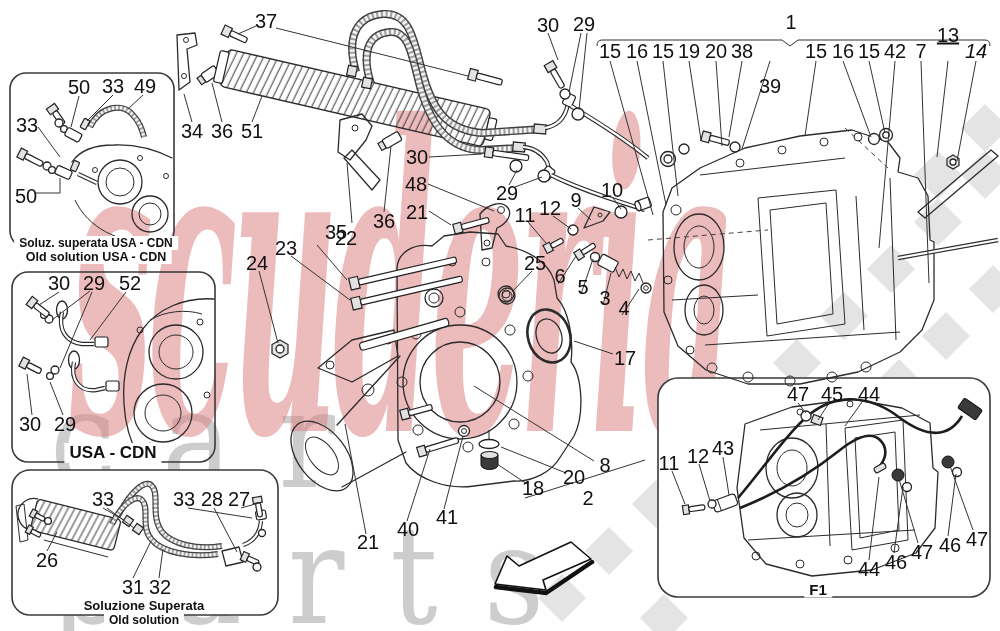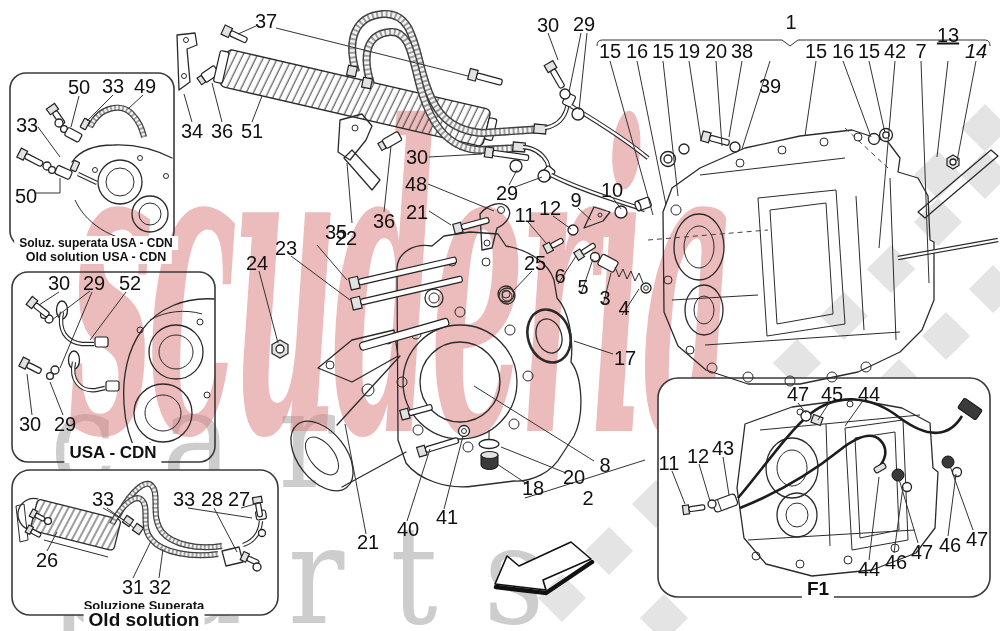"F1" .cap6 { font-size: 19px -> 15px }
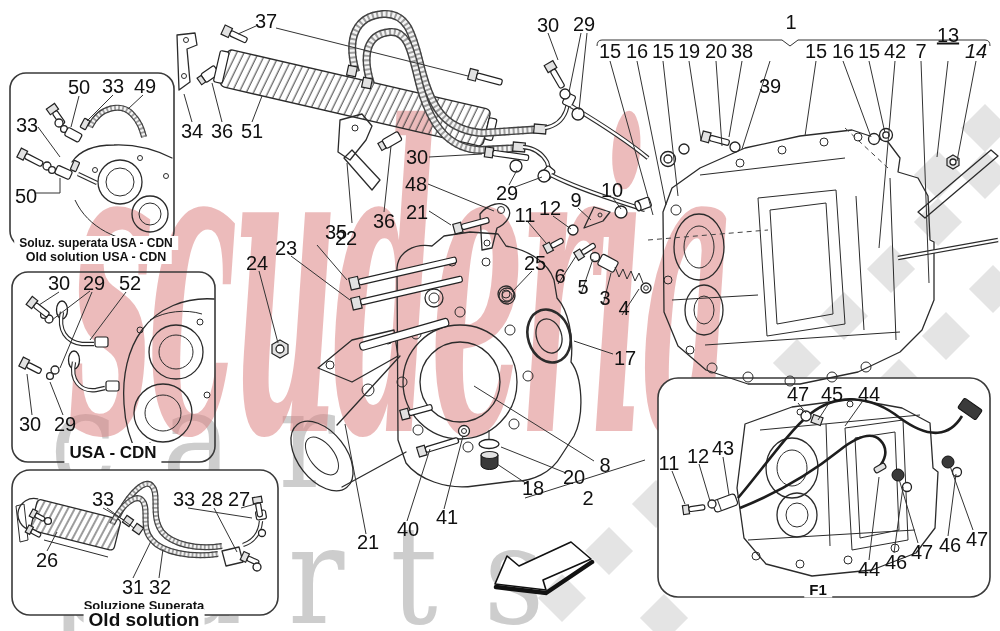"Old solution" .cap5 { font-size: 19px -> 12px }
